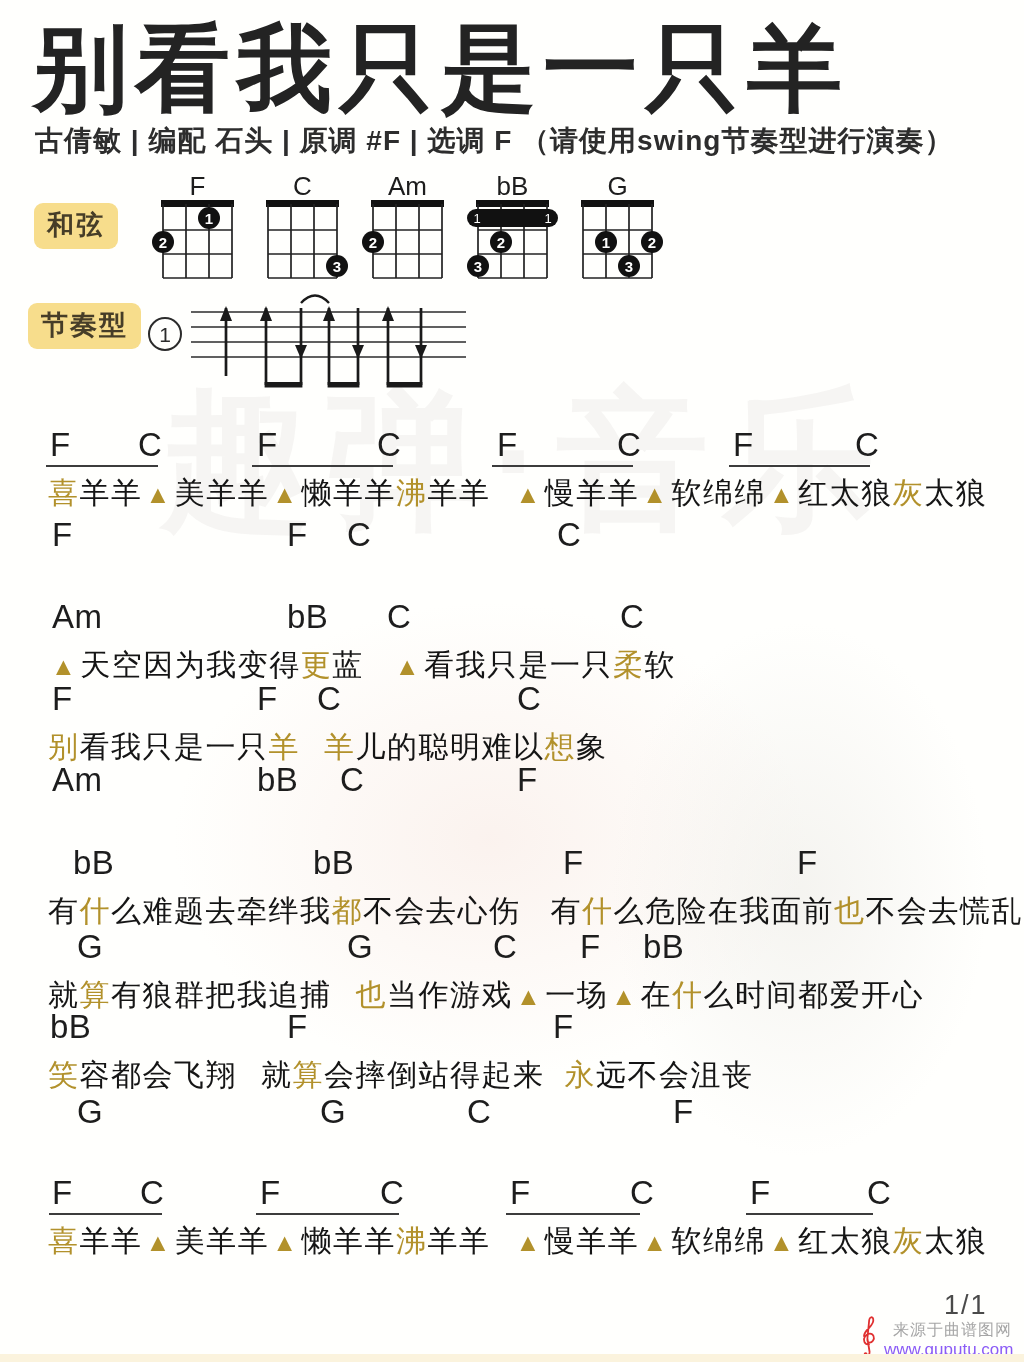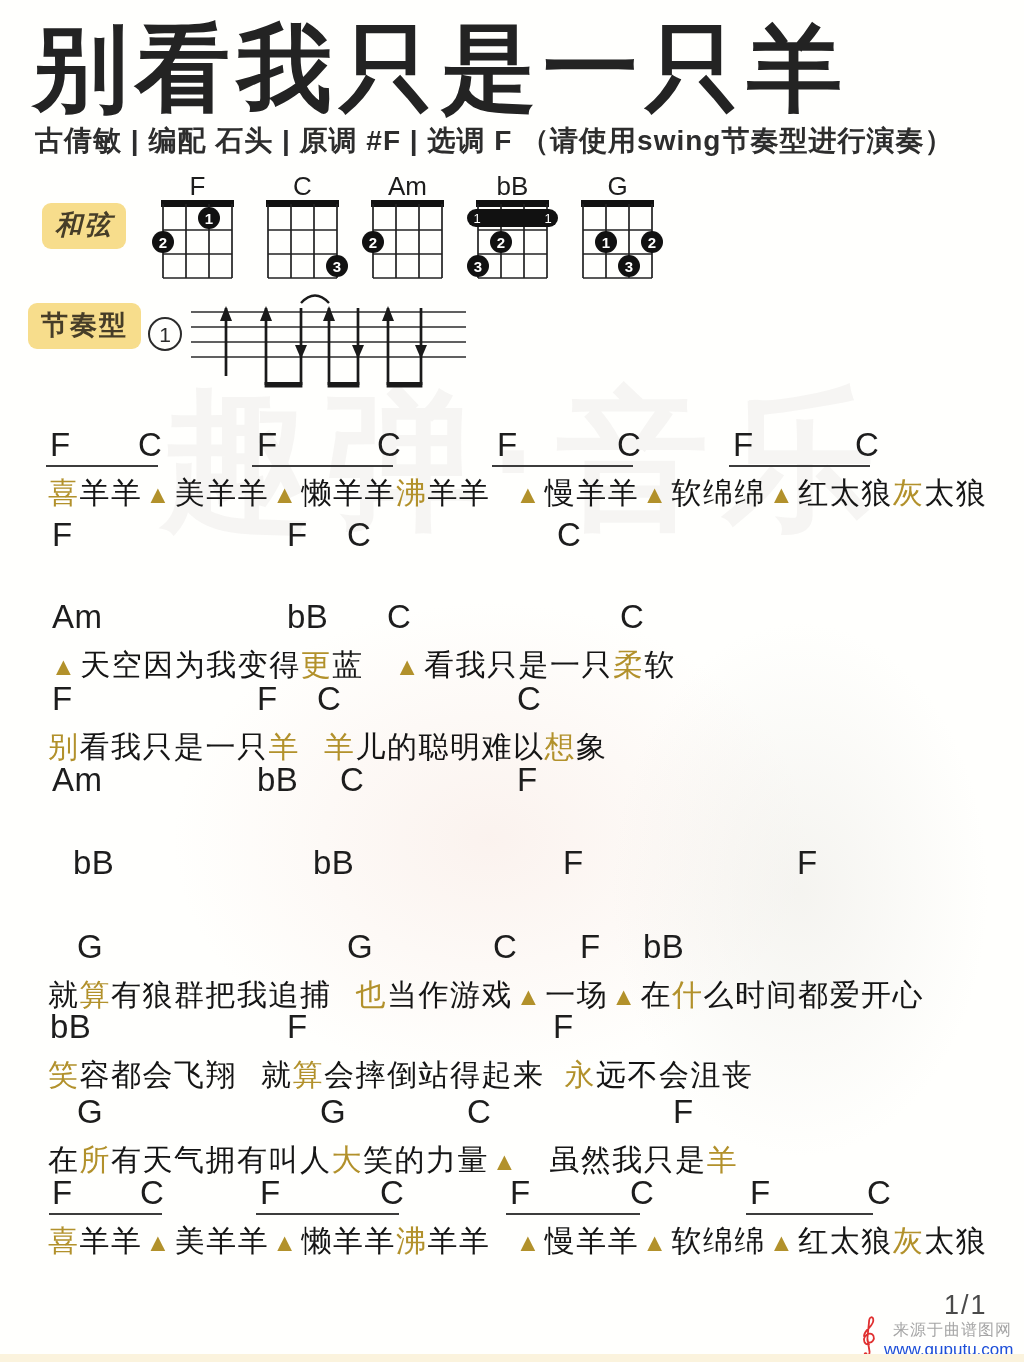"和弦" #chords-tag { font-style: italic -> none; left: 42px -> 34px }
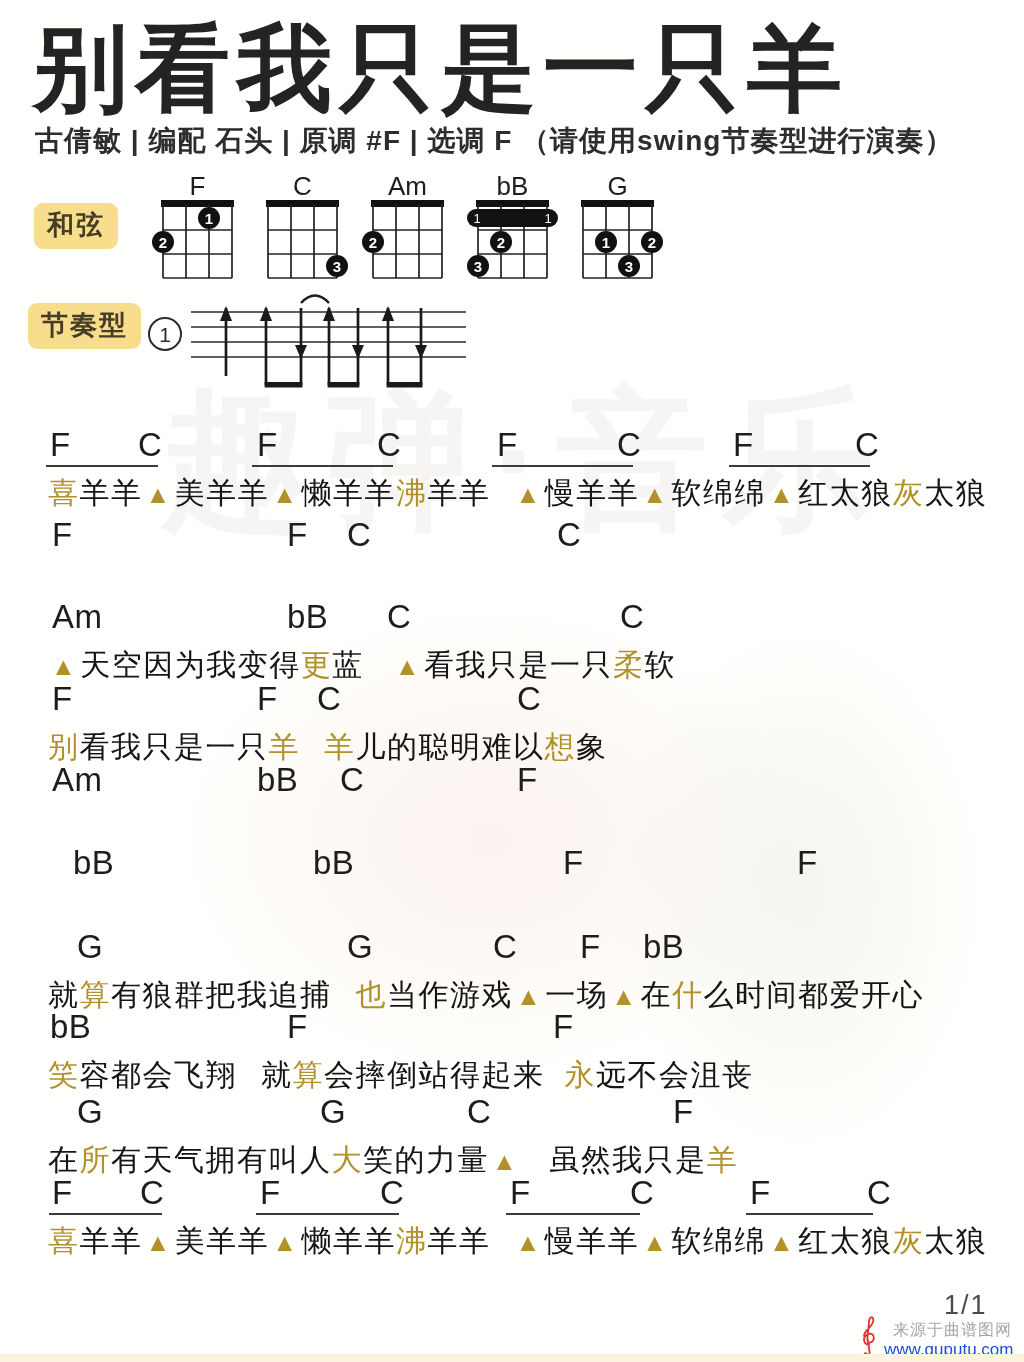"有什么难题去牵绊我都不会去心伤 有什么危险在我面前也不会去慌乱" div.lyrics { html: none -> <div><span>有</span><span>什</span><span>么难题去牵绊我</span><span>都</span><span>不会去心伤</span><span></span><span>有</span><span>什</span><span>么危险在我面前</span><span>也</span><span>不会去慌乱</span></div> }
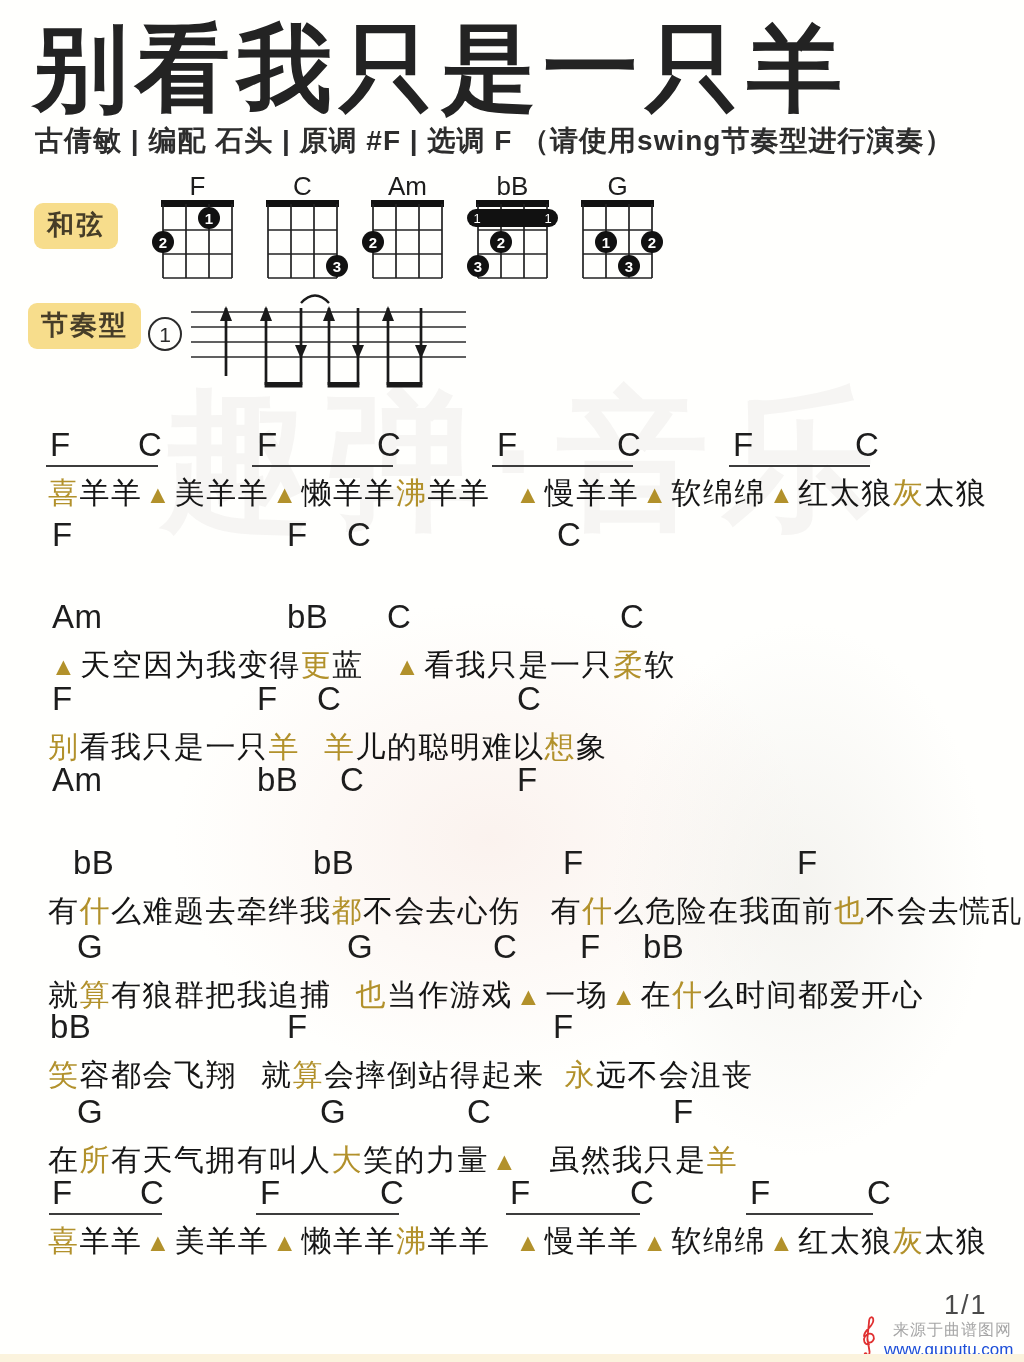"在所有天气拥有叫人大笑的力量▲ 虽然我只是羊" div.lyrics { html: <div><span>在</span><span>所</span><span>有天气拥有叫人</span><span>大</span><span>笑的力量</span><span>▲</span><span></span><span>虽然我只是</span><span>羊</span></div> -> none }
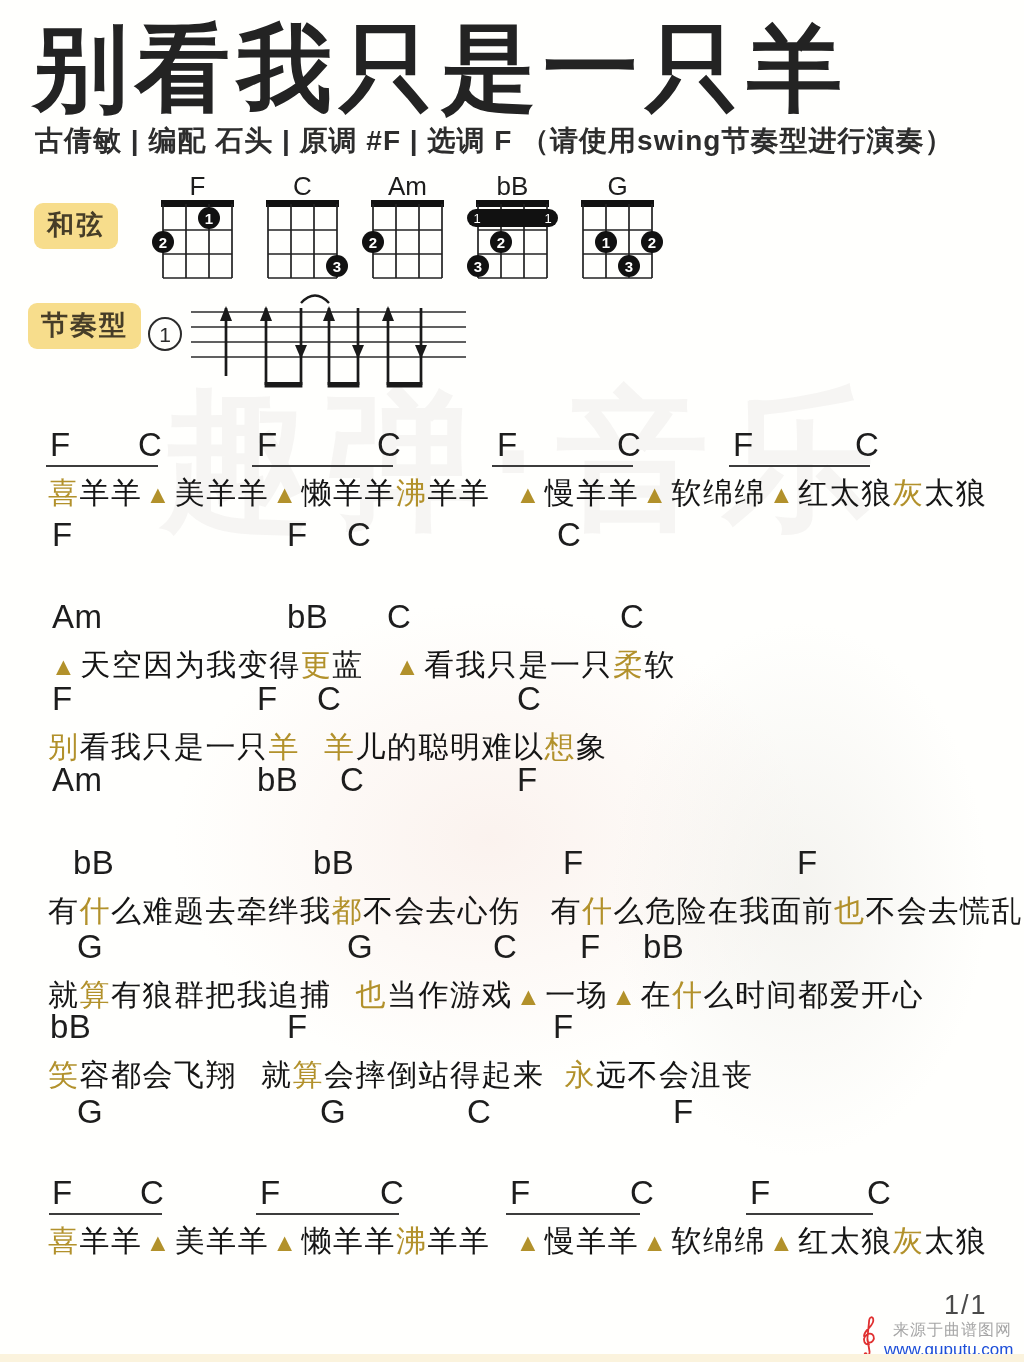"www.quputu.com" #source-line-2 { color: #1d4ed8 -> #8b5cf6 }
